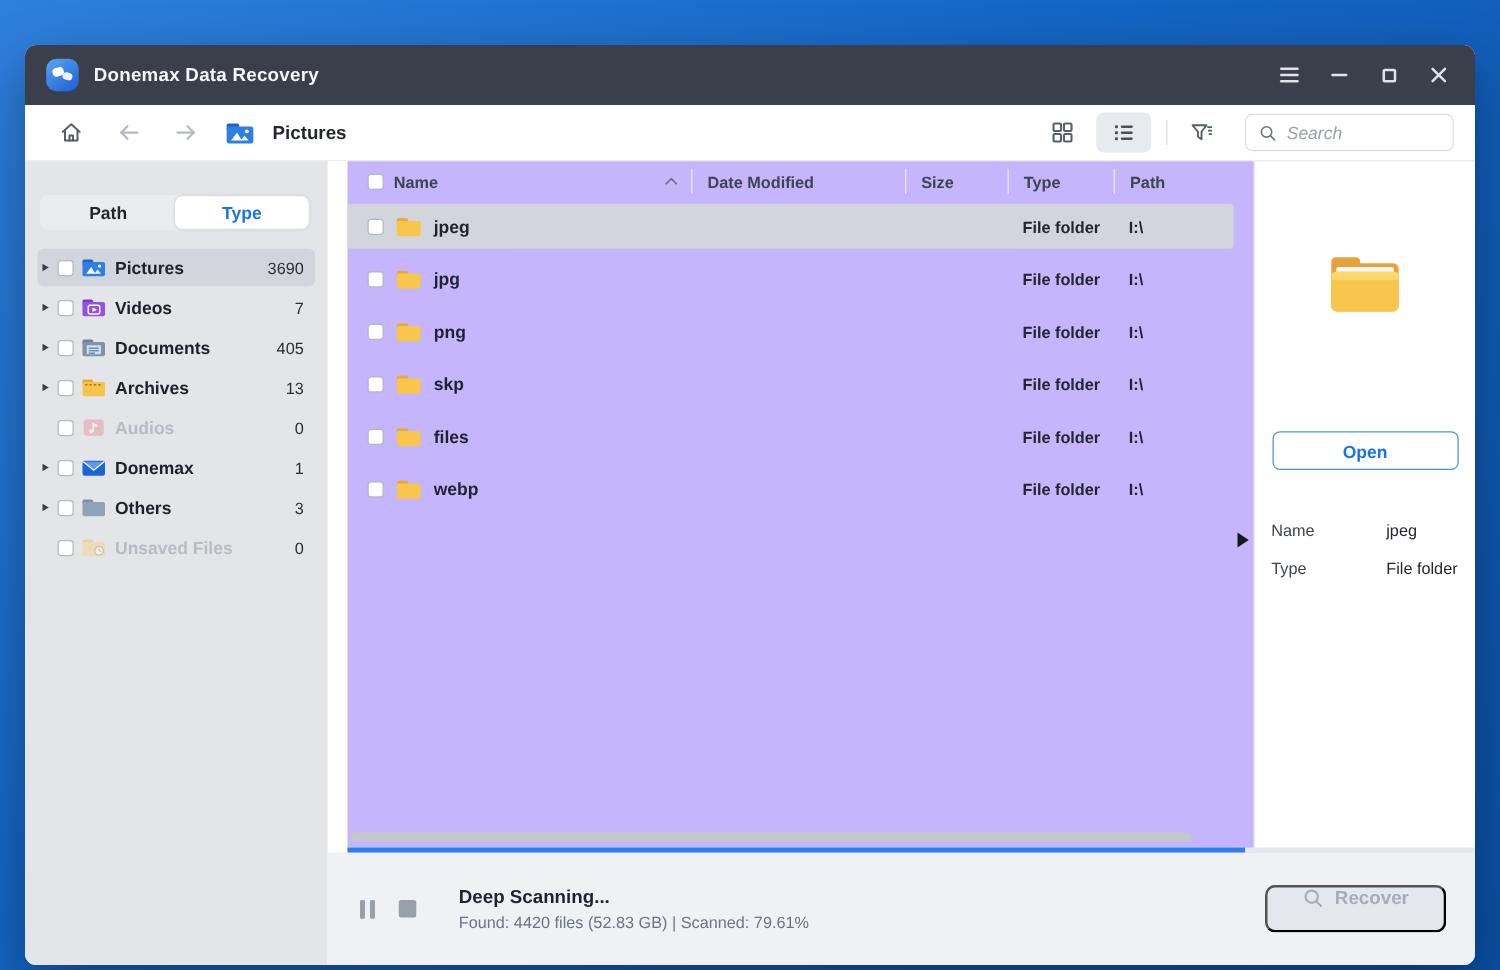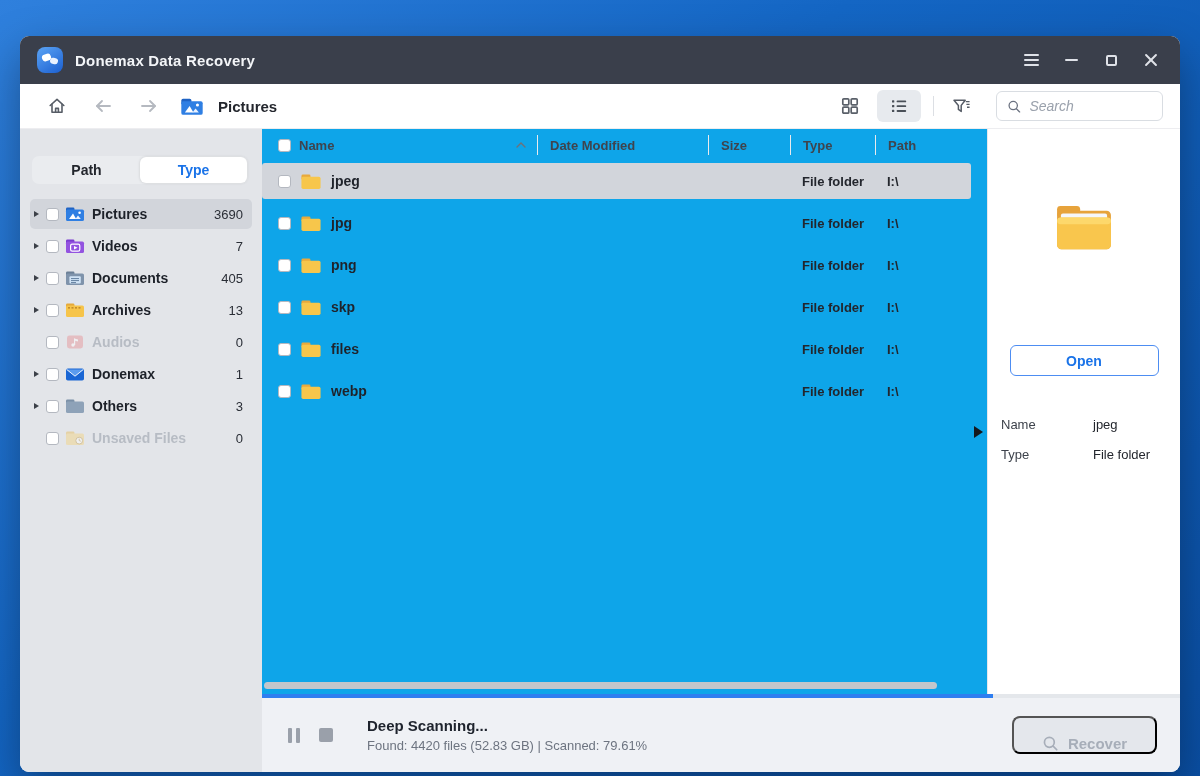"Name" .content-row { background: #0ea5e9 -> #c4b5fd; margin-left: none -> 16px }
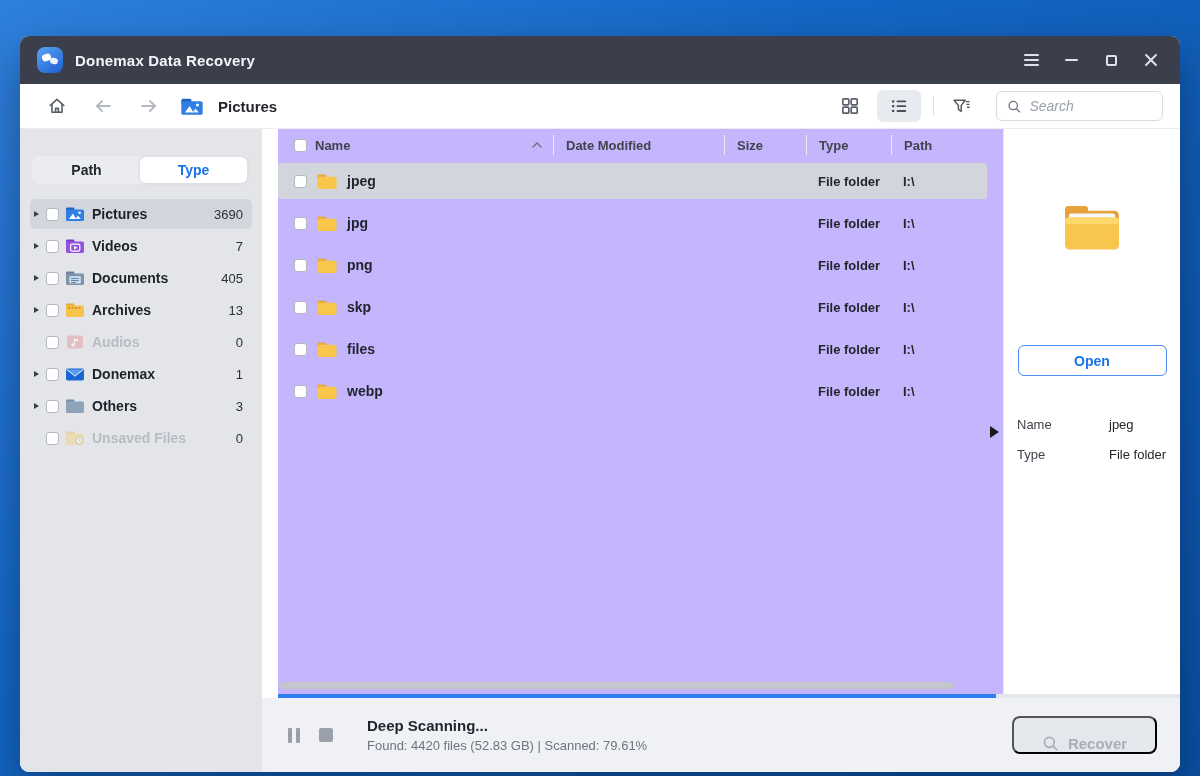"Deep Scanning..." .bottombar { height: 74px -> 90px }
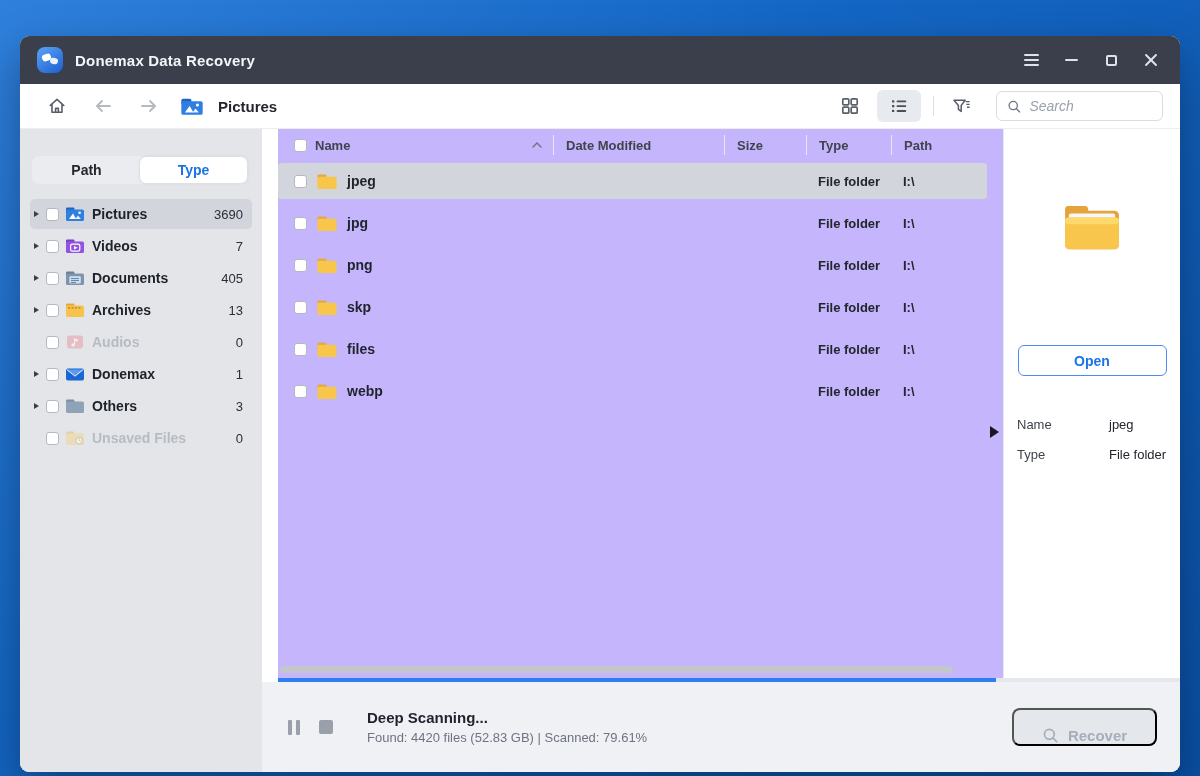"Recover" .recover-btn { align-items: flex-end -> flex-start }
